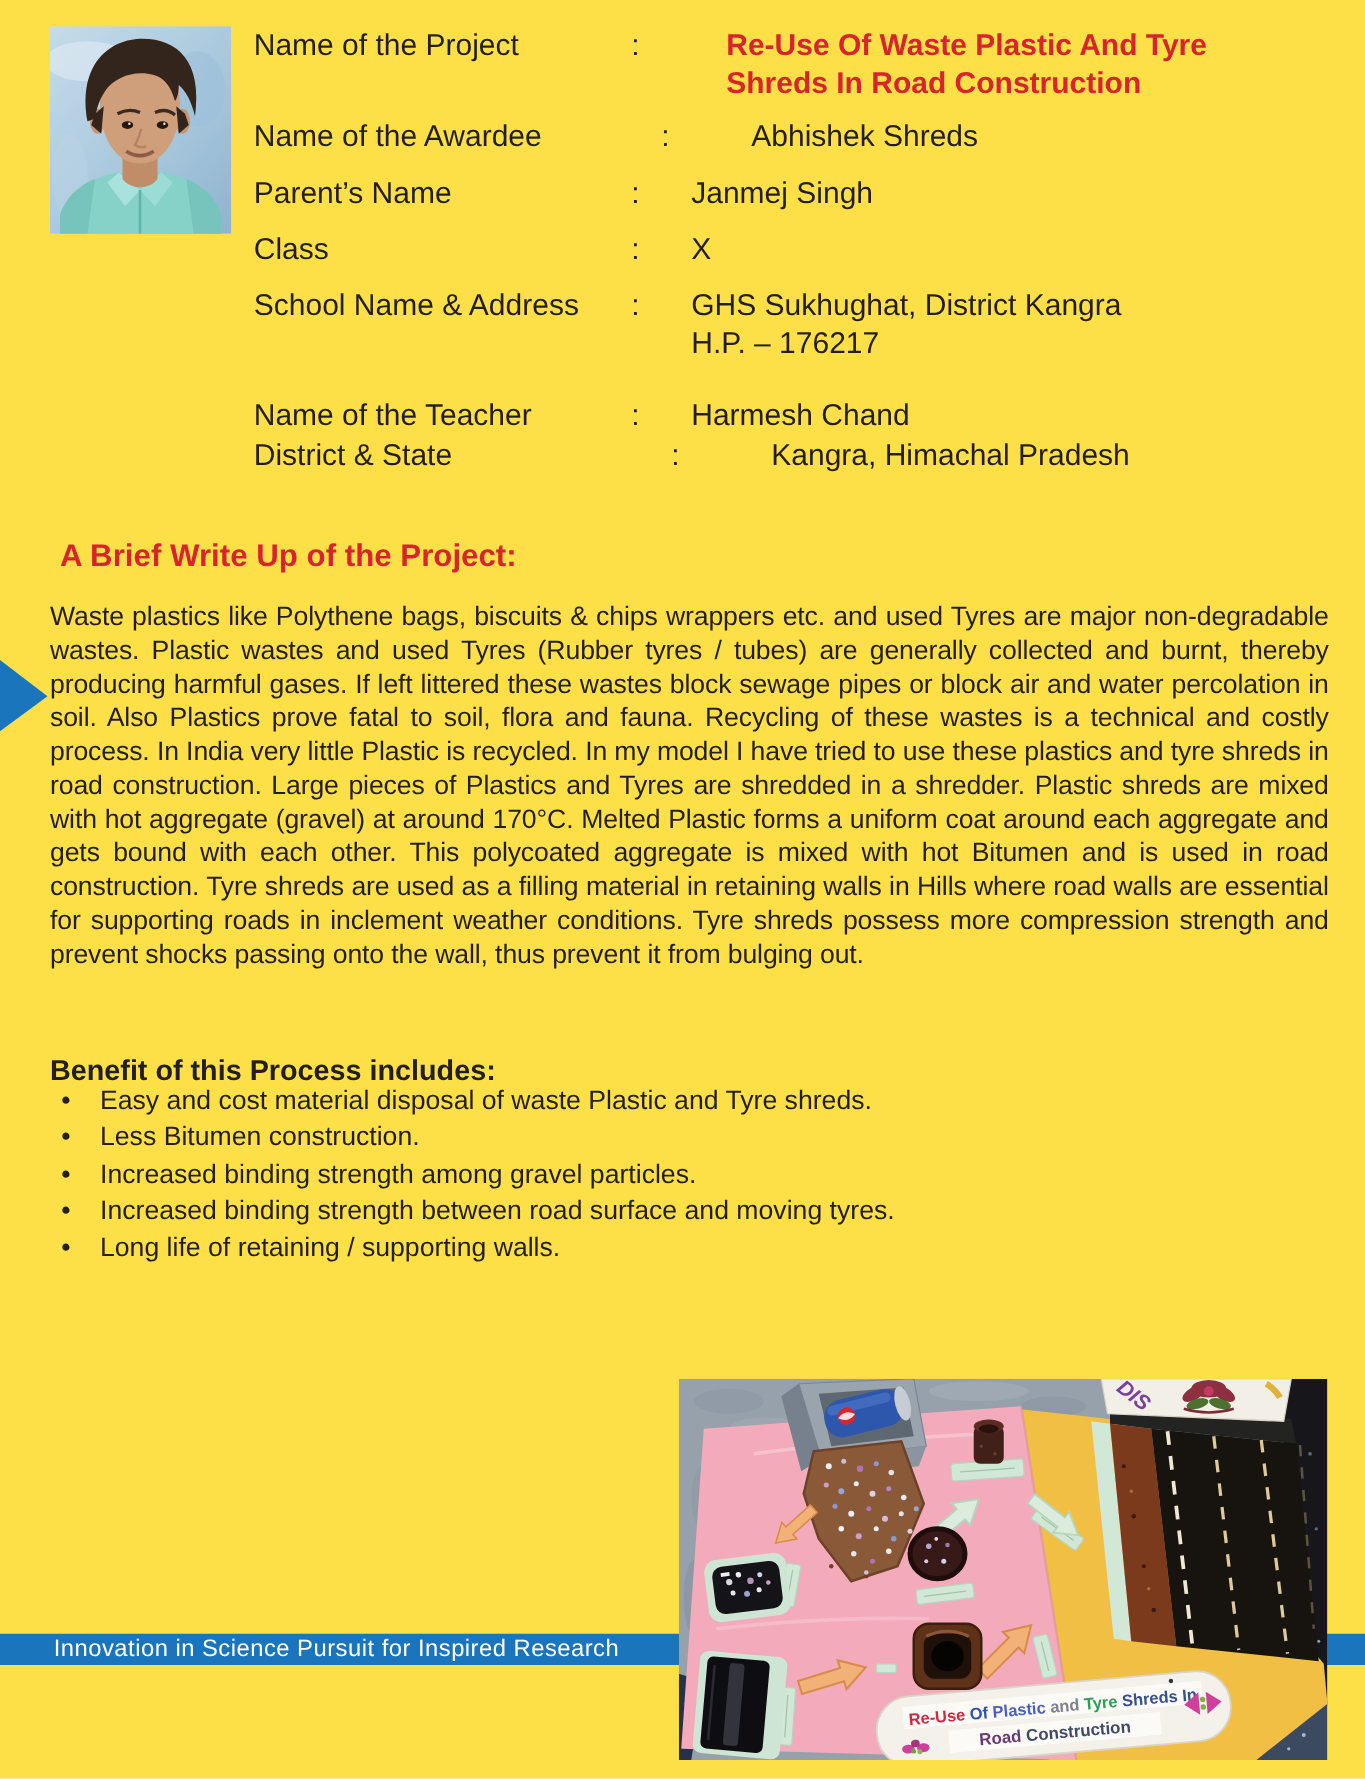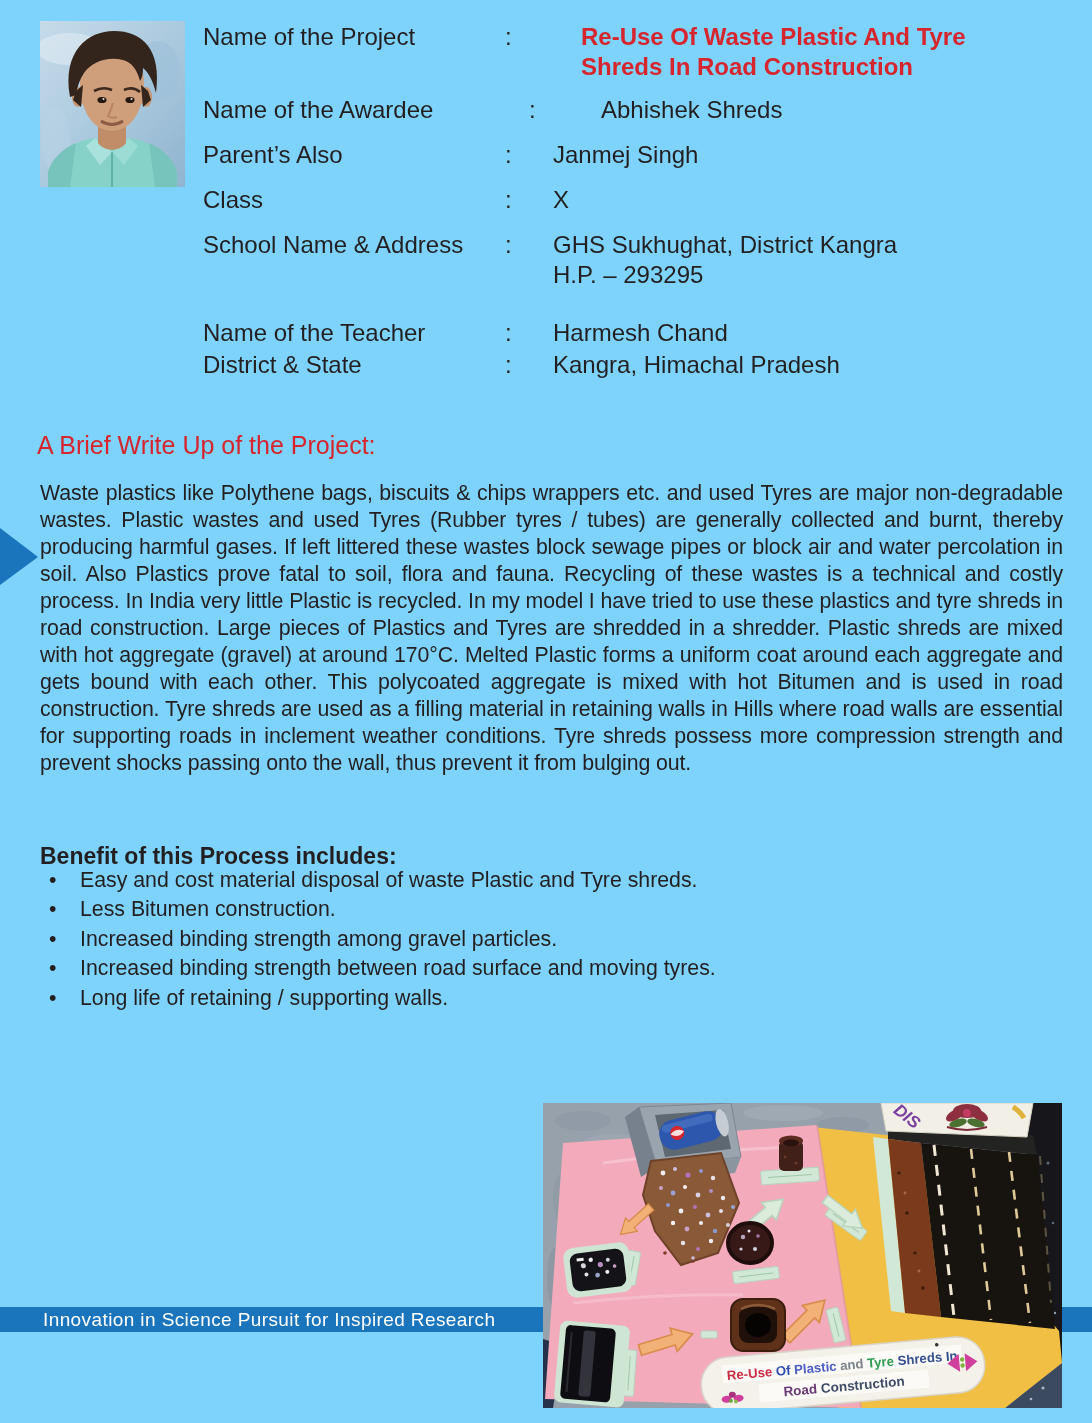"Name of the Project" .page { background: #7dd3fc -> #fde047 }
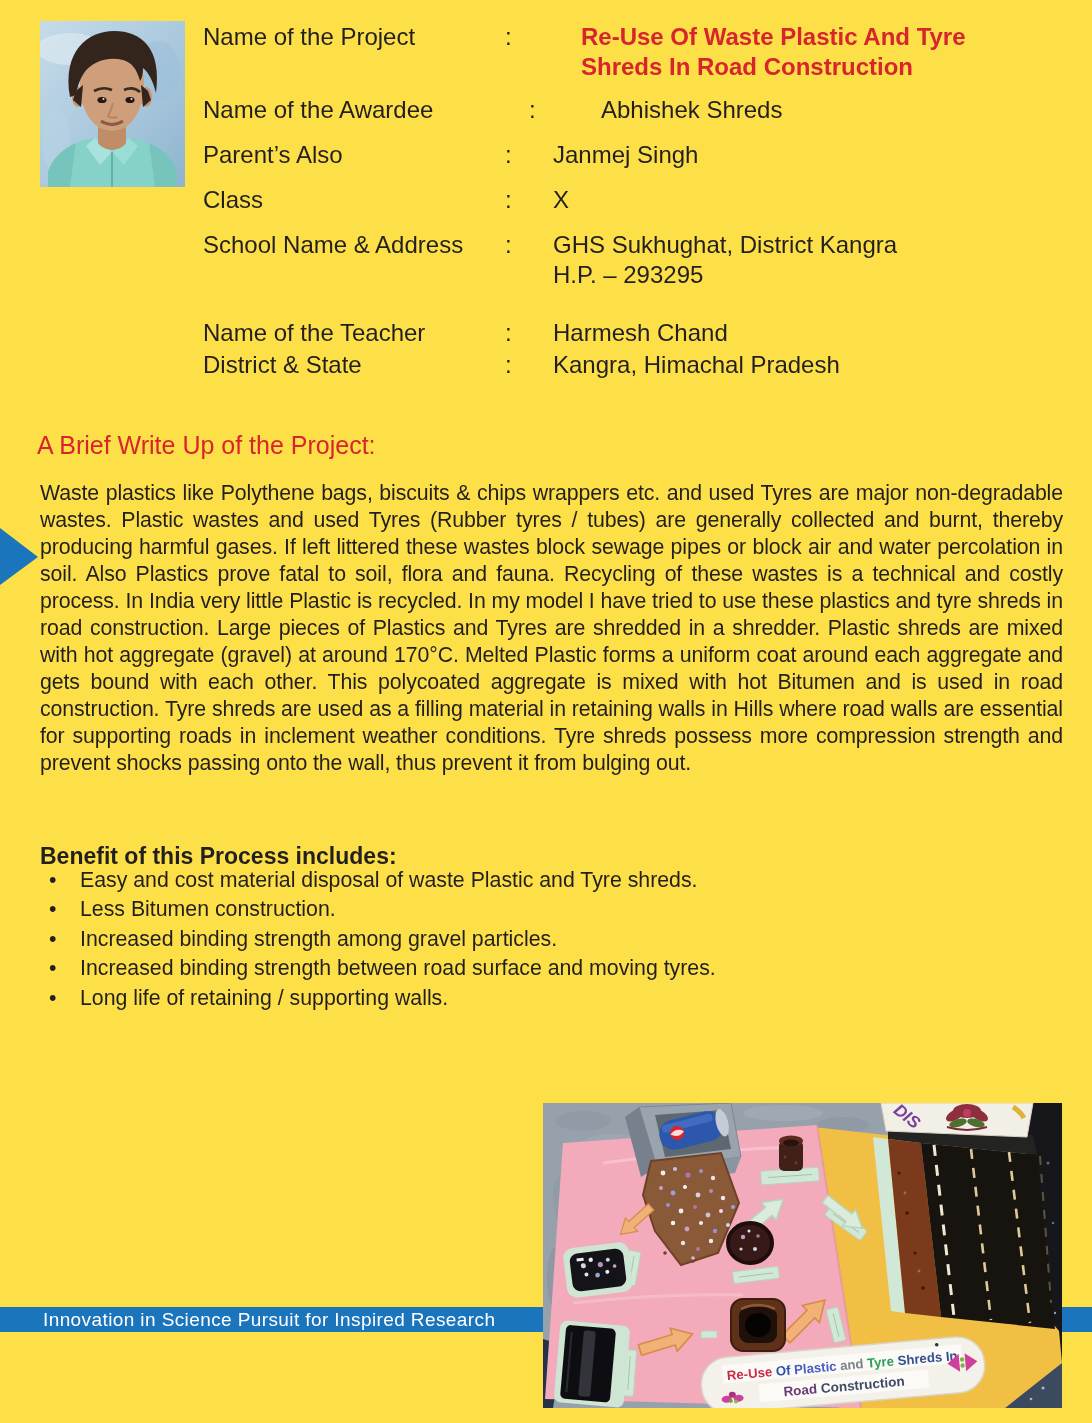"Parent’s Also" div.lbl { text: Also -> Name }
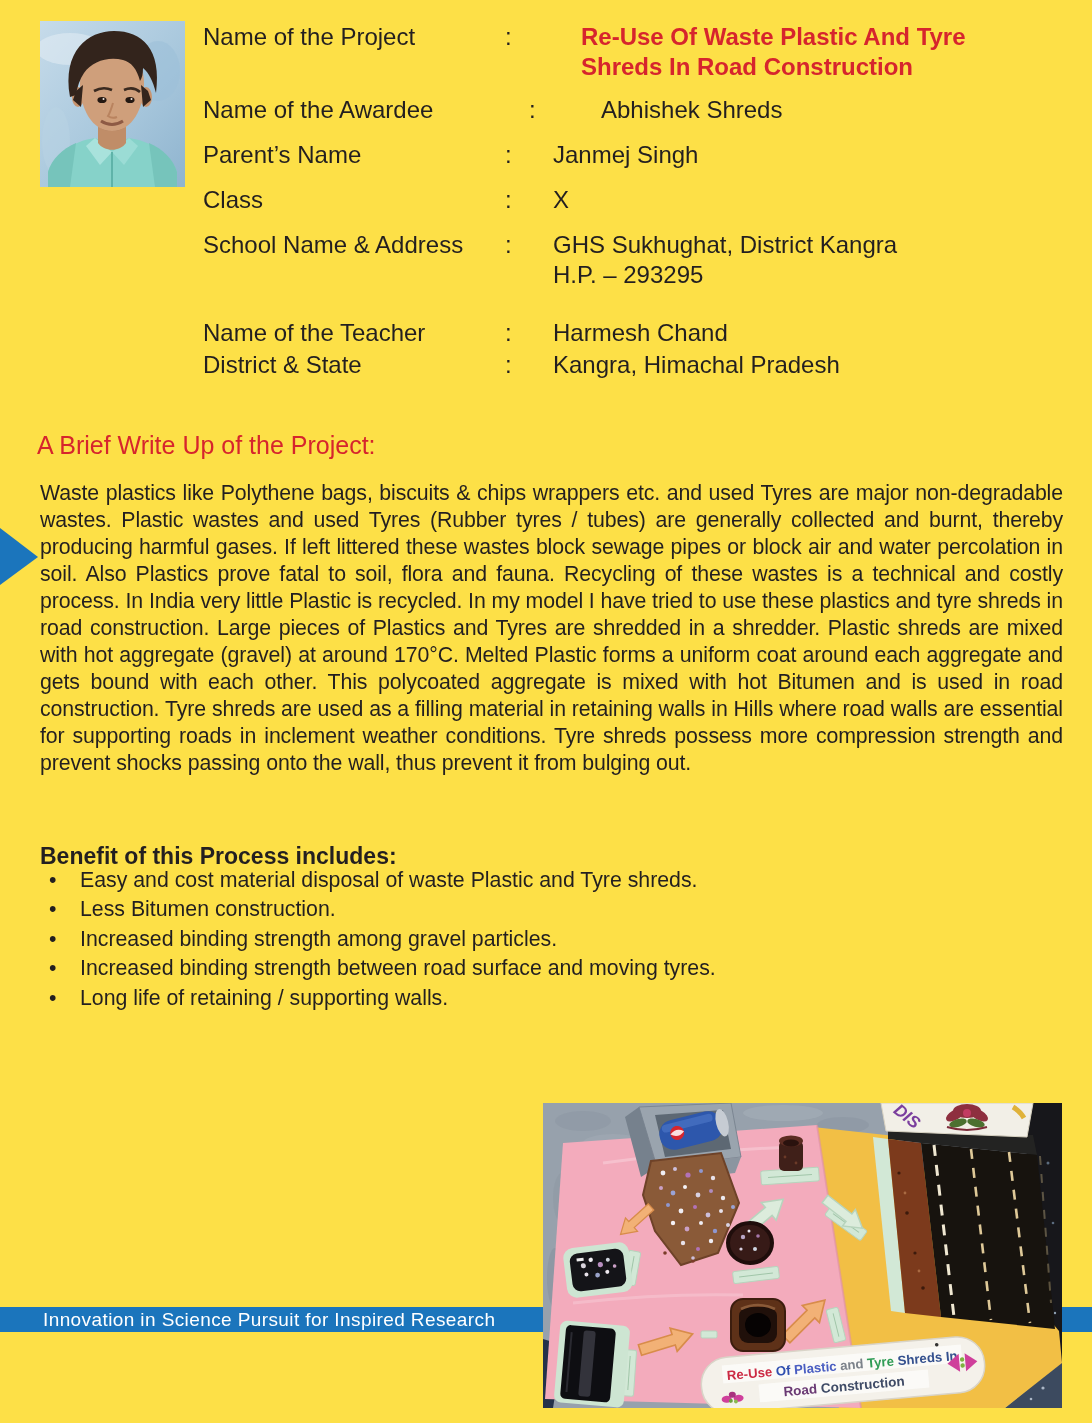"GHS Sukhughat, District Kangra" div.val { text: 293295 -> 176217 }
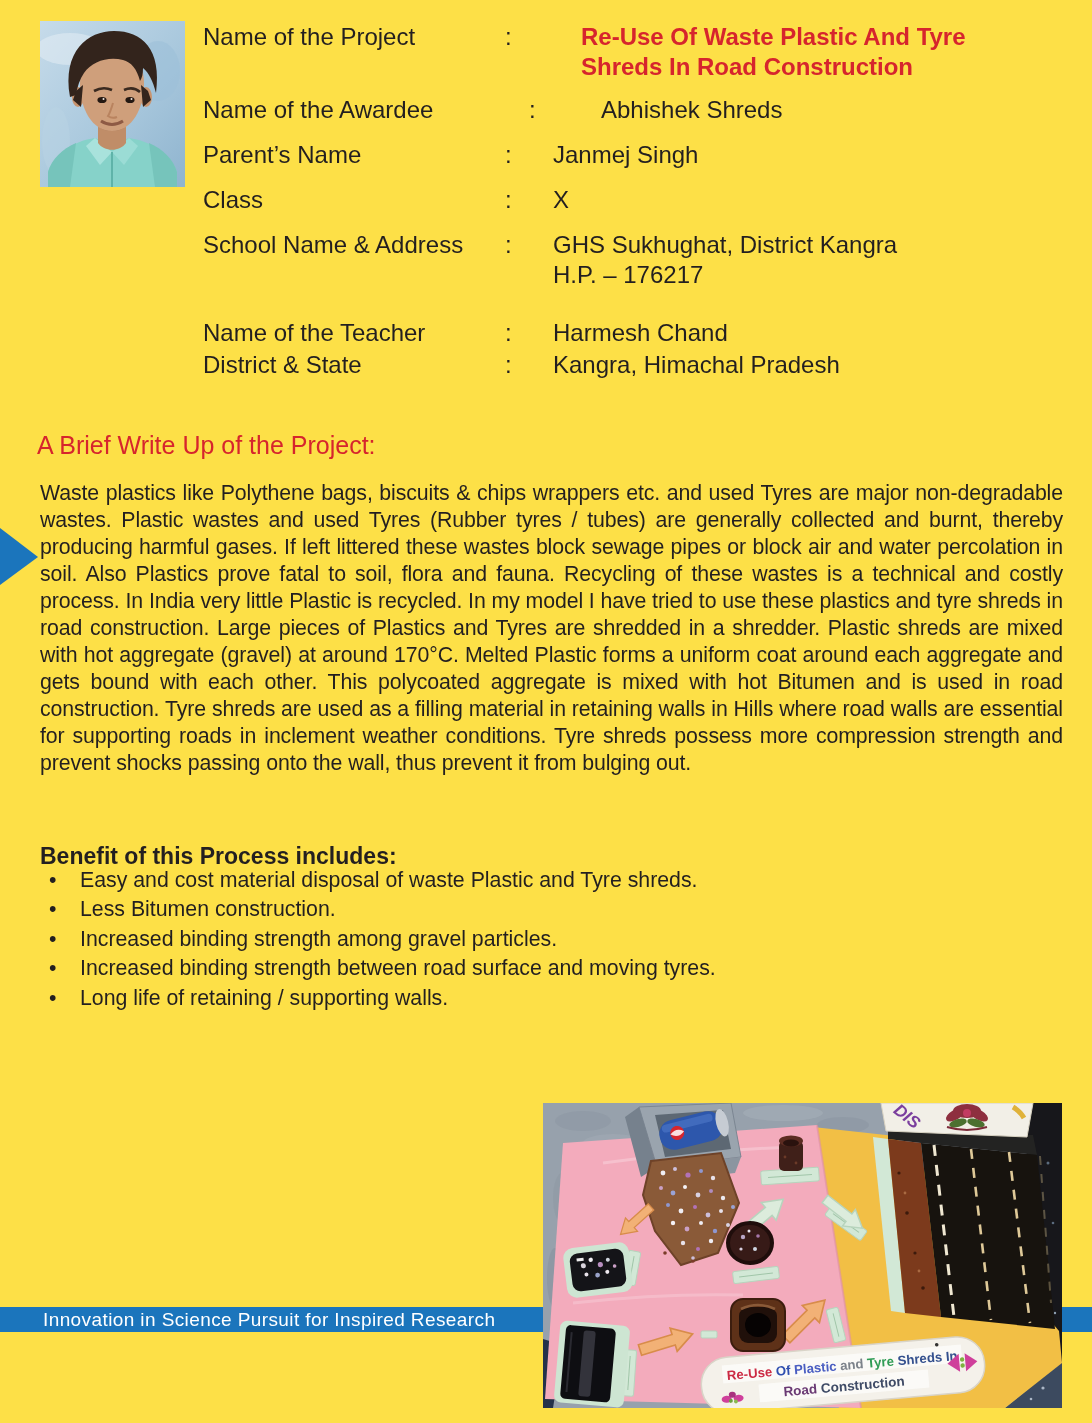"District & State" .r6 { gap: none -> 32px }
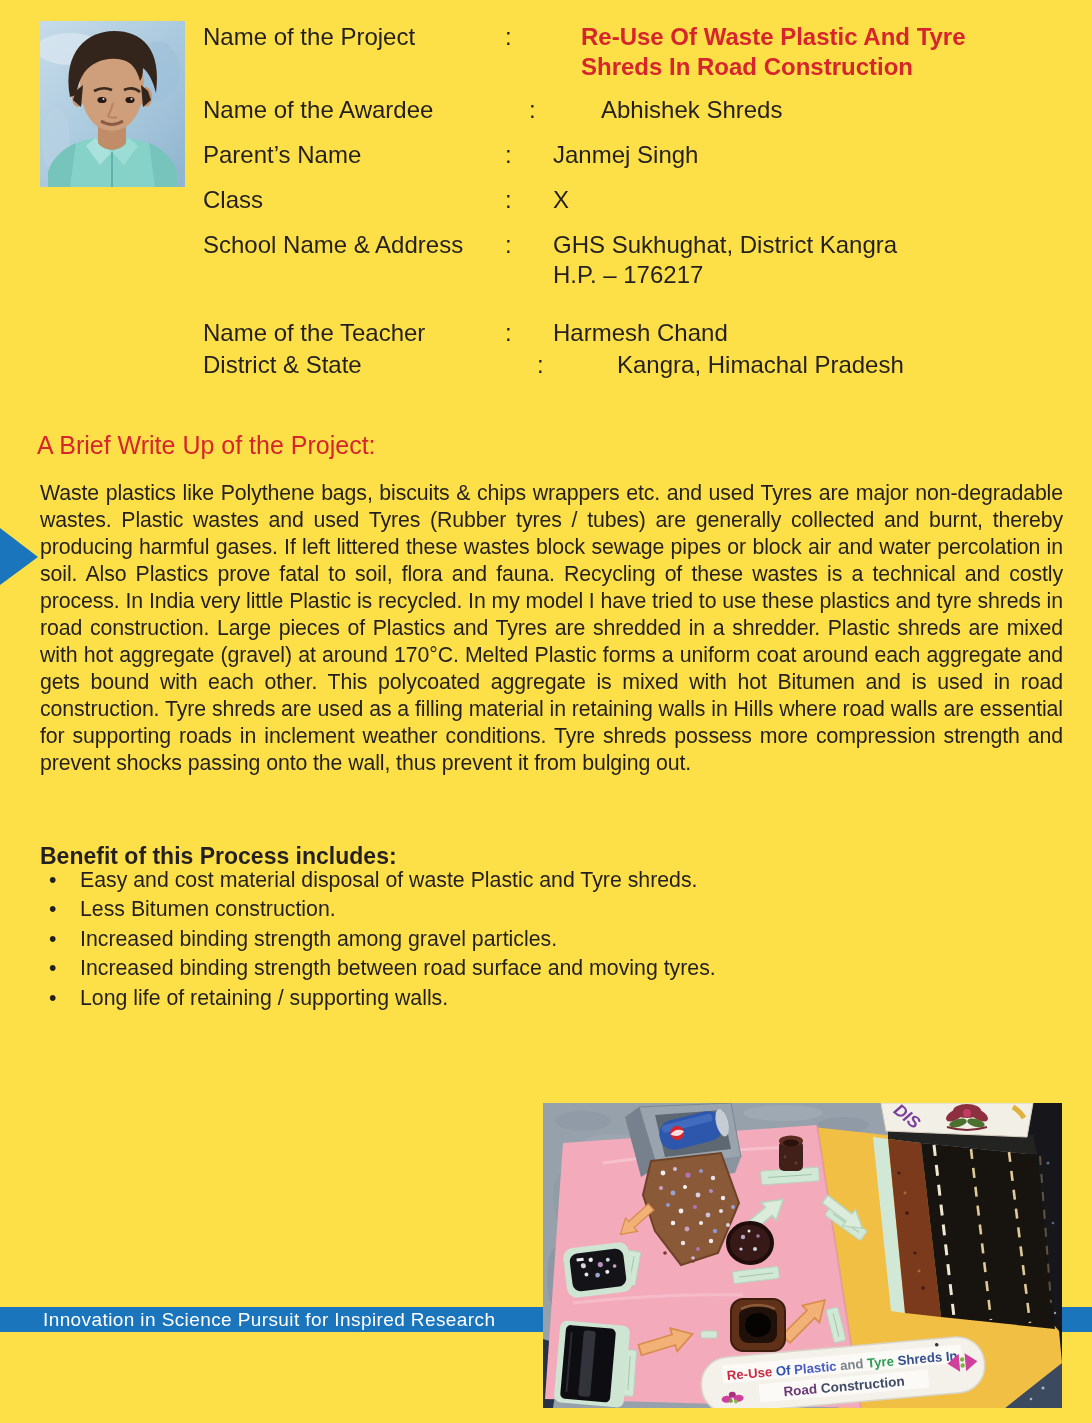"A Brief Write Up of" .brief-heading { font-weight: normal -> bold; left: 37px -> 48px }
